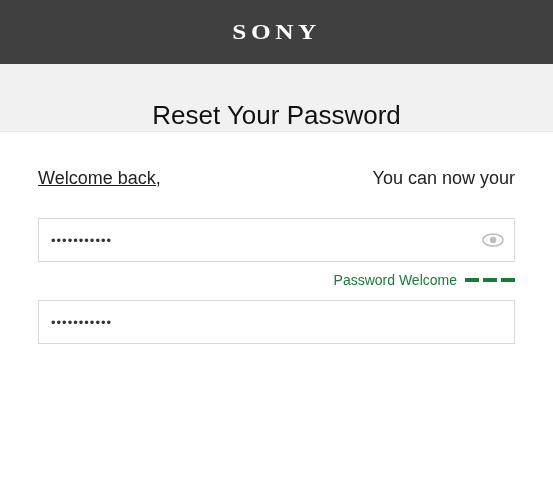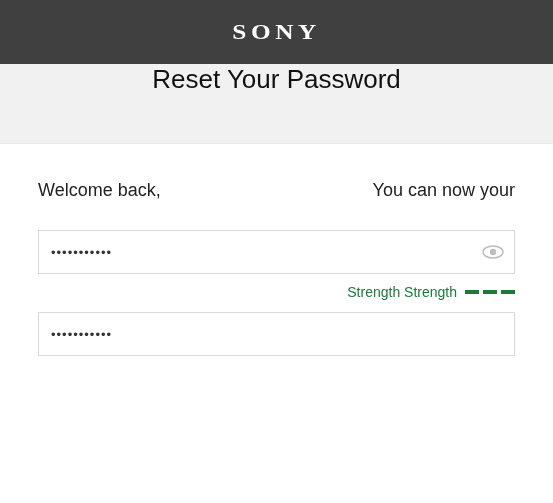"Reset Your Password" .titlebar { align-items: flex-start -> flex-end; height: 80px -> 68px }
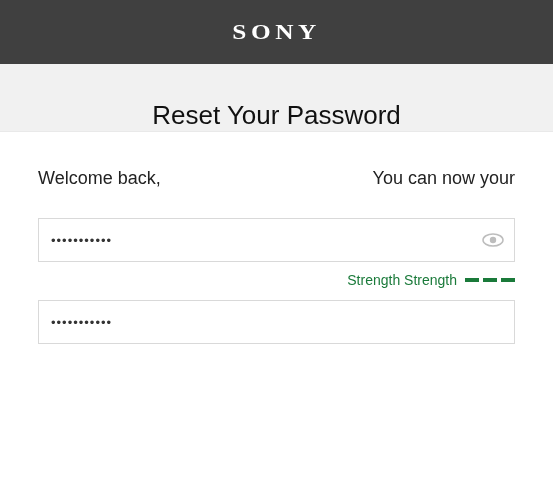"Welcome back," .welcome-left { text-decoration: none -> underline }
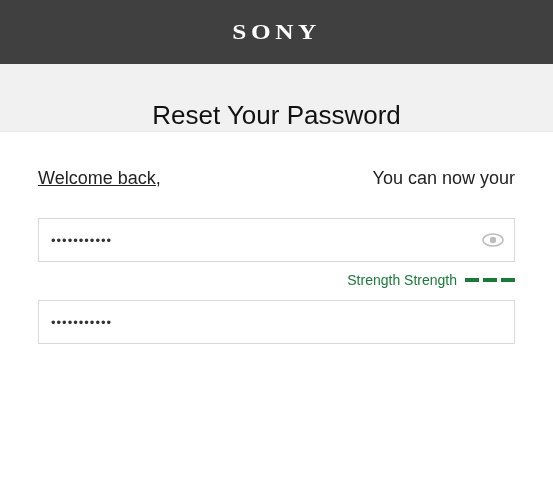"Strength Strength" span.strength-label { text: Strength Strength -> Password Welcome }
